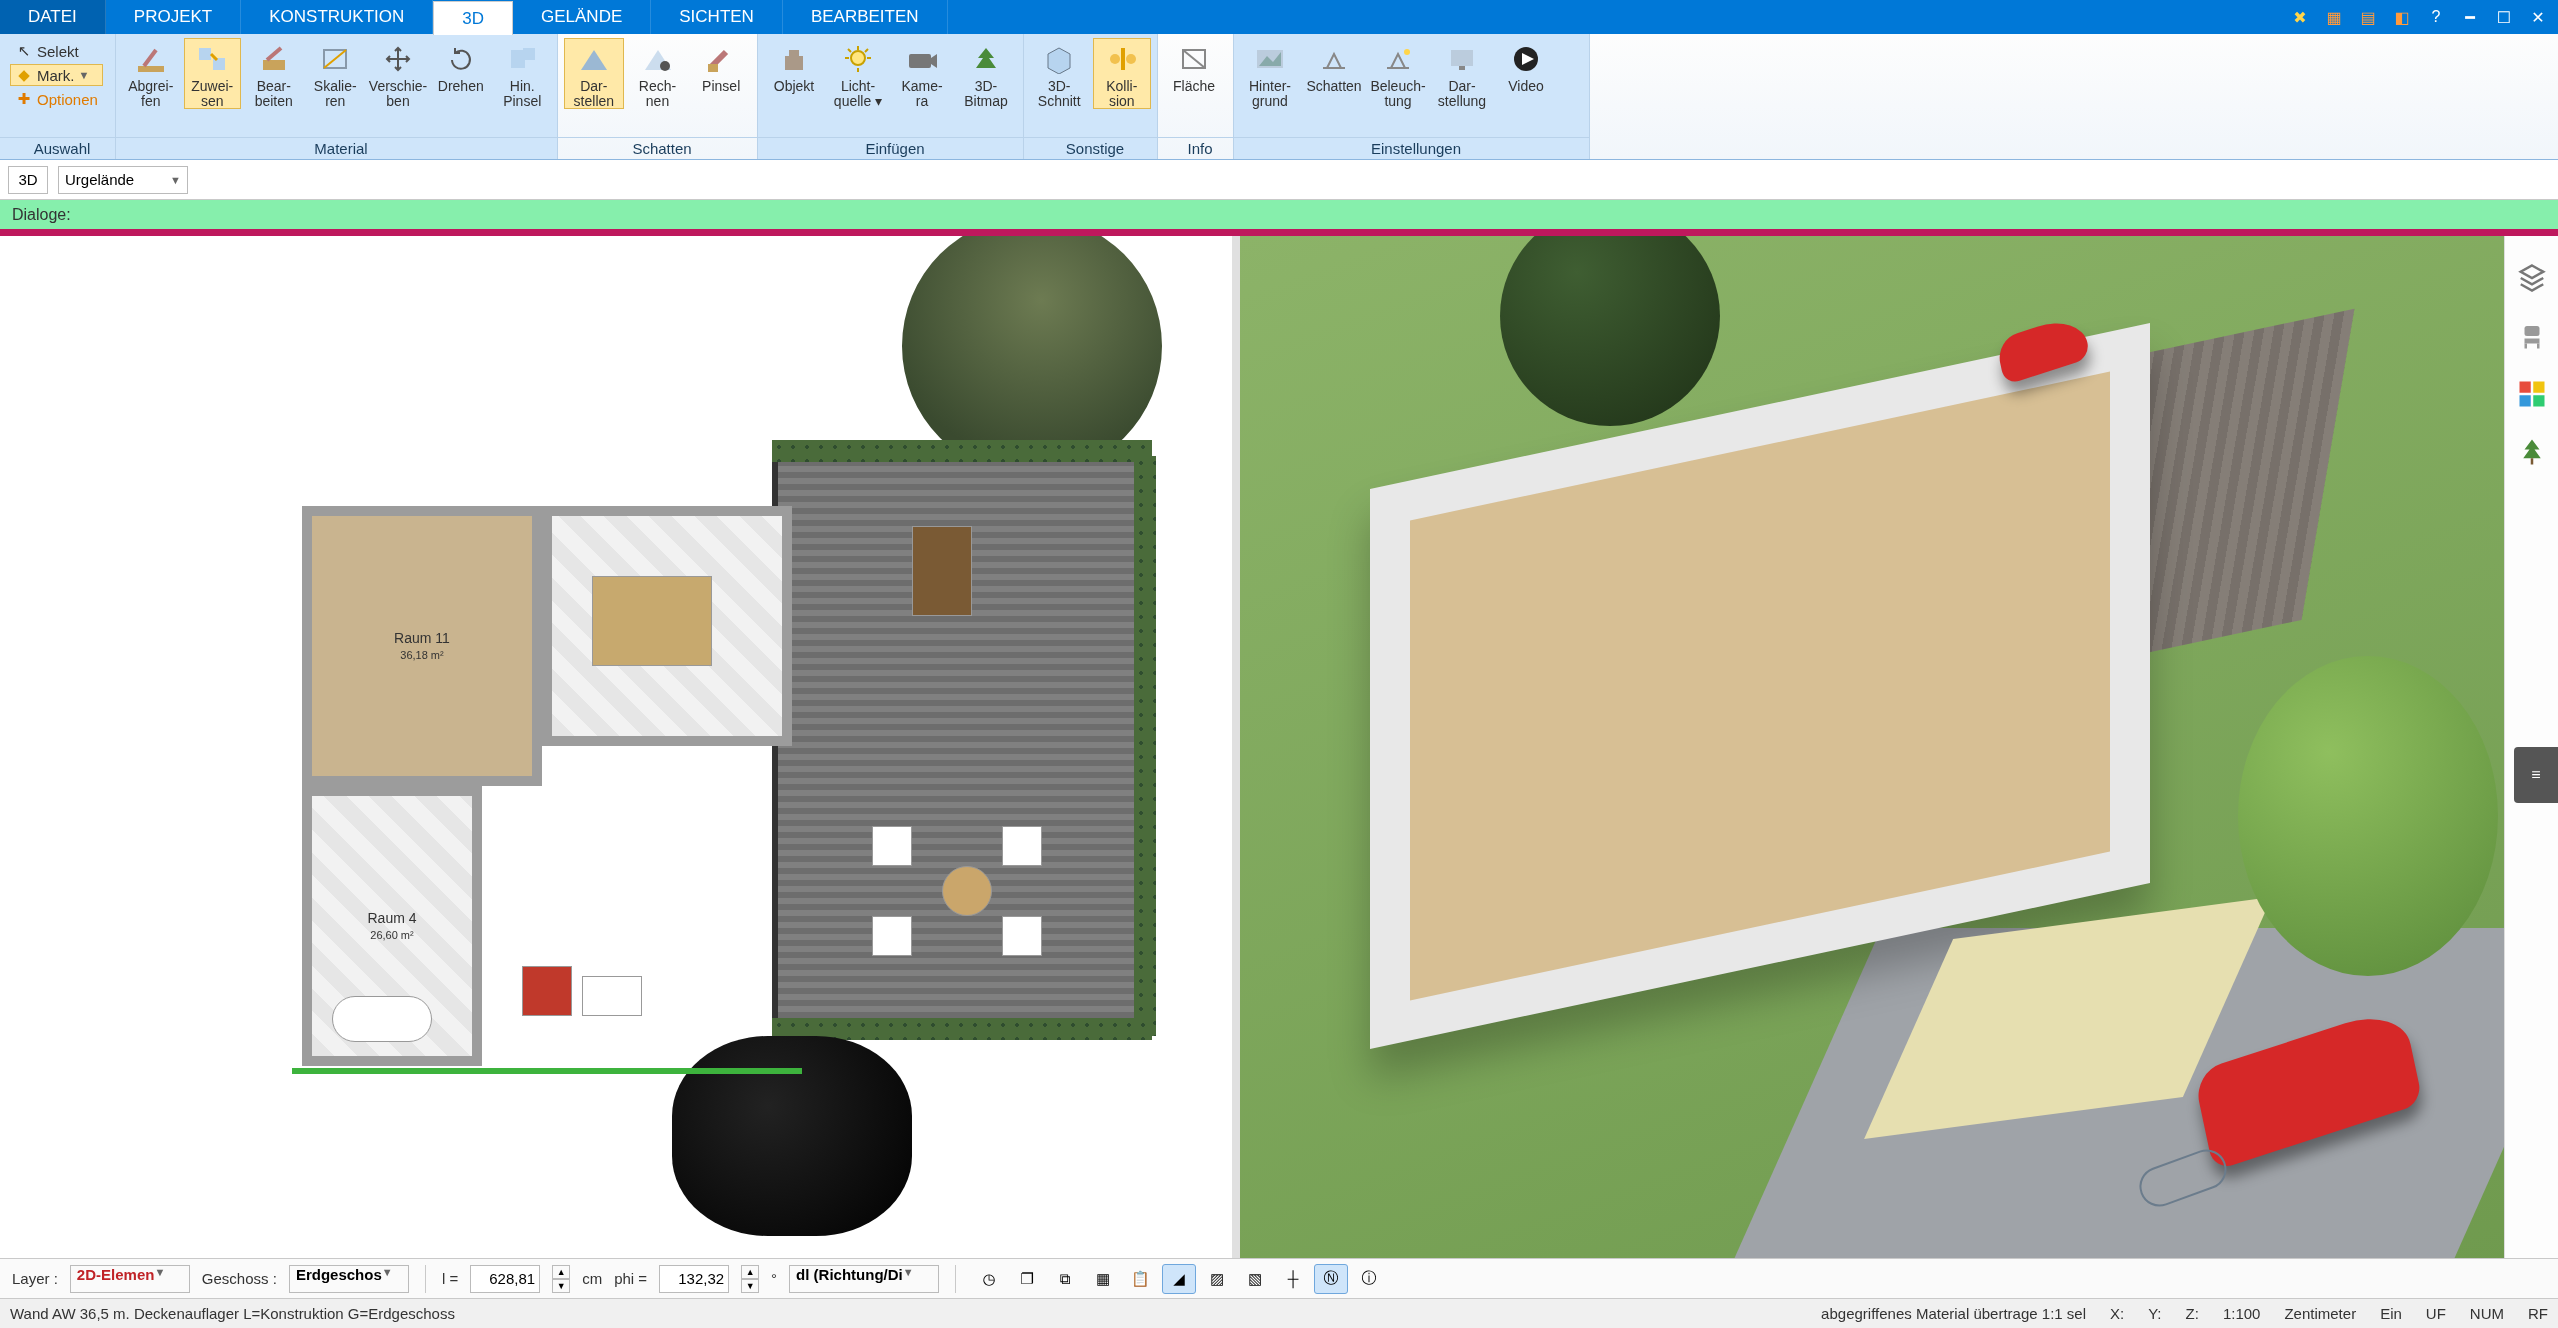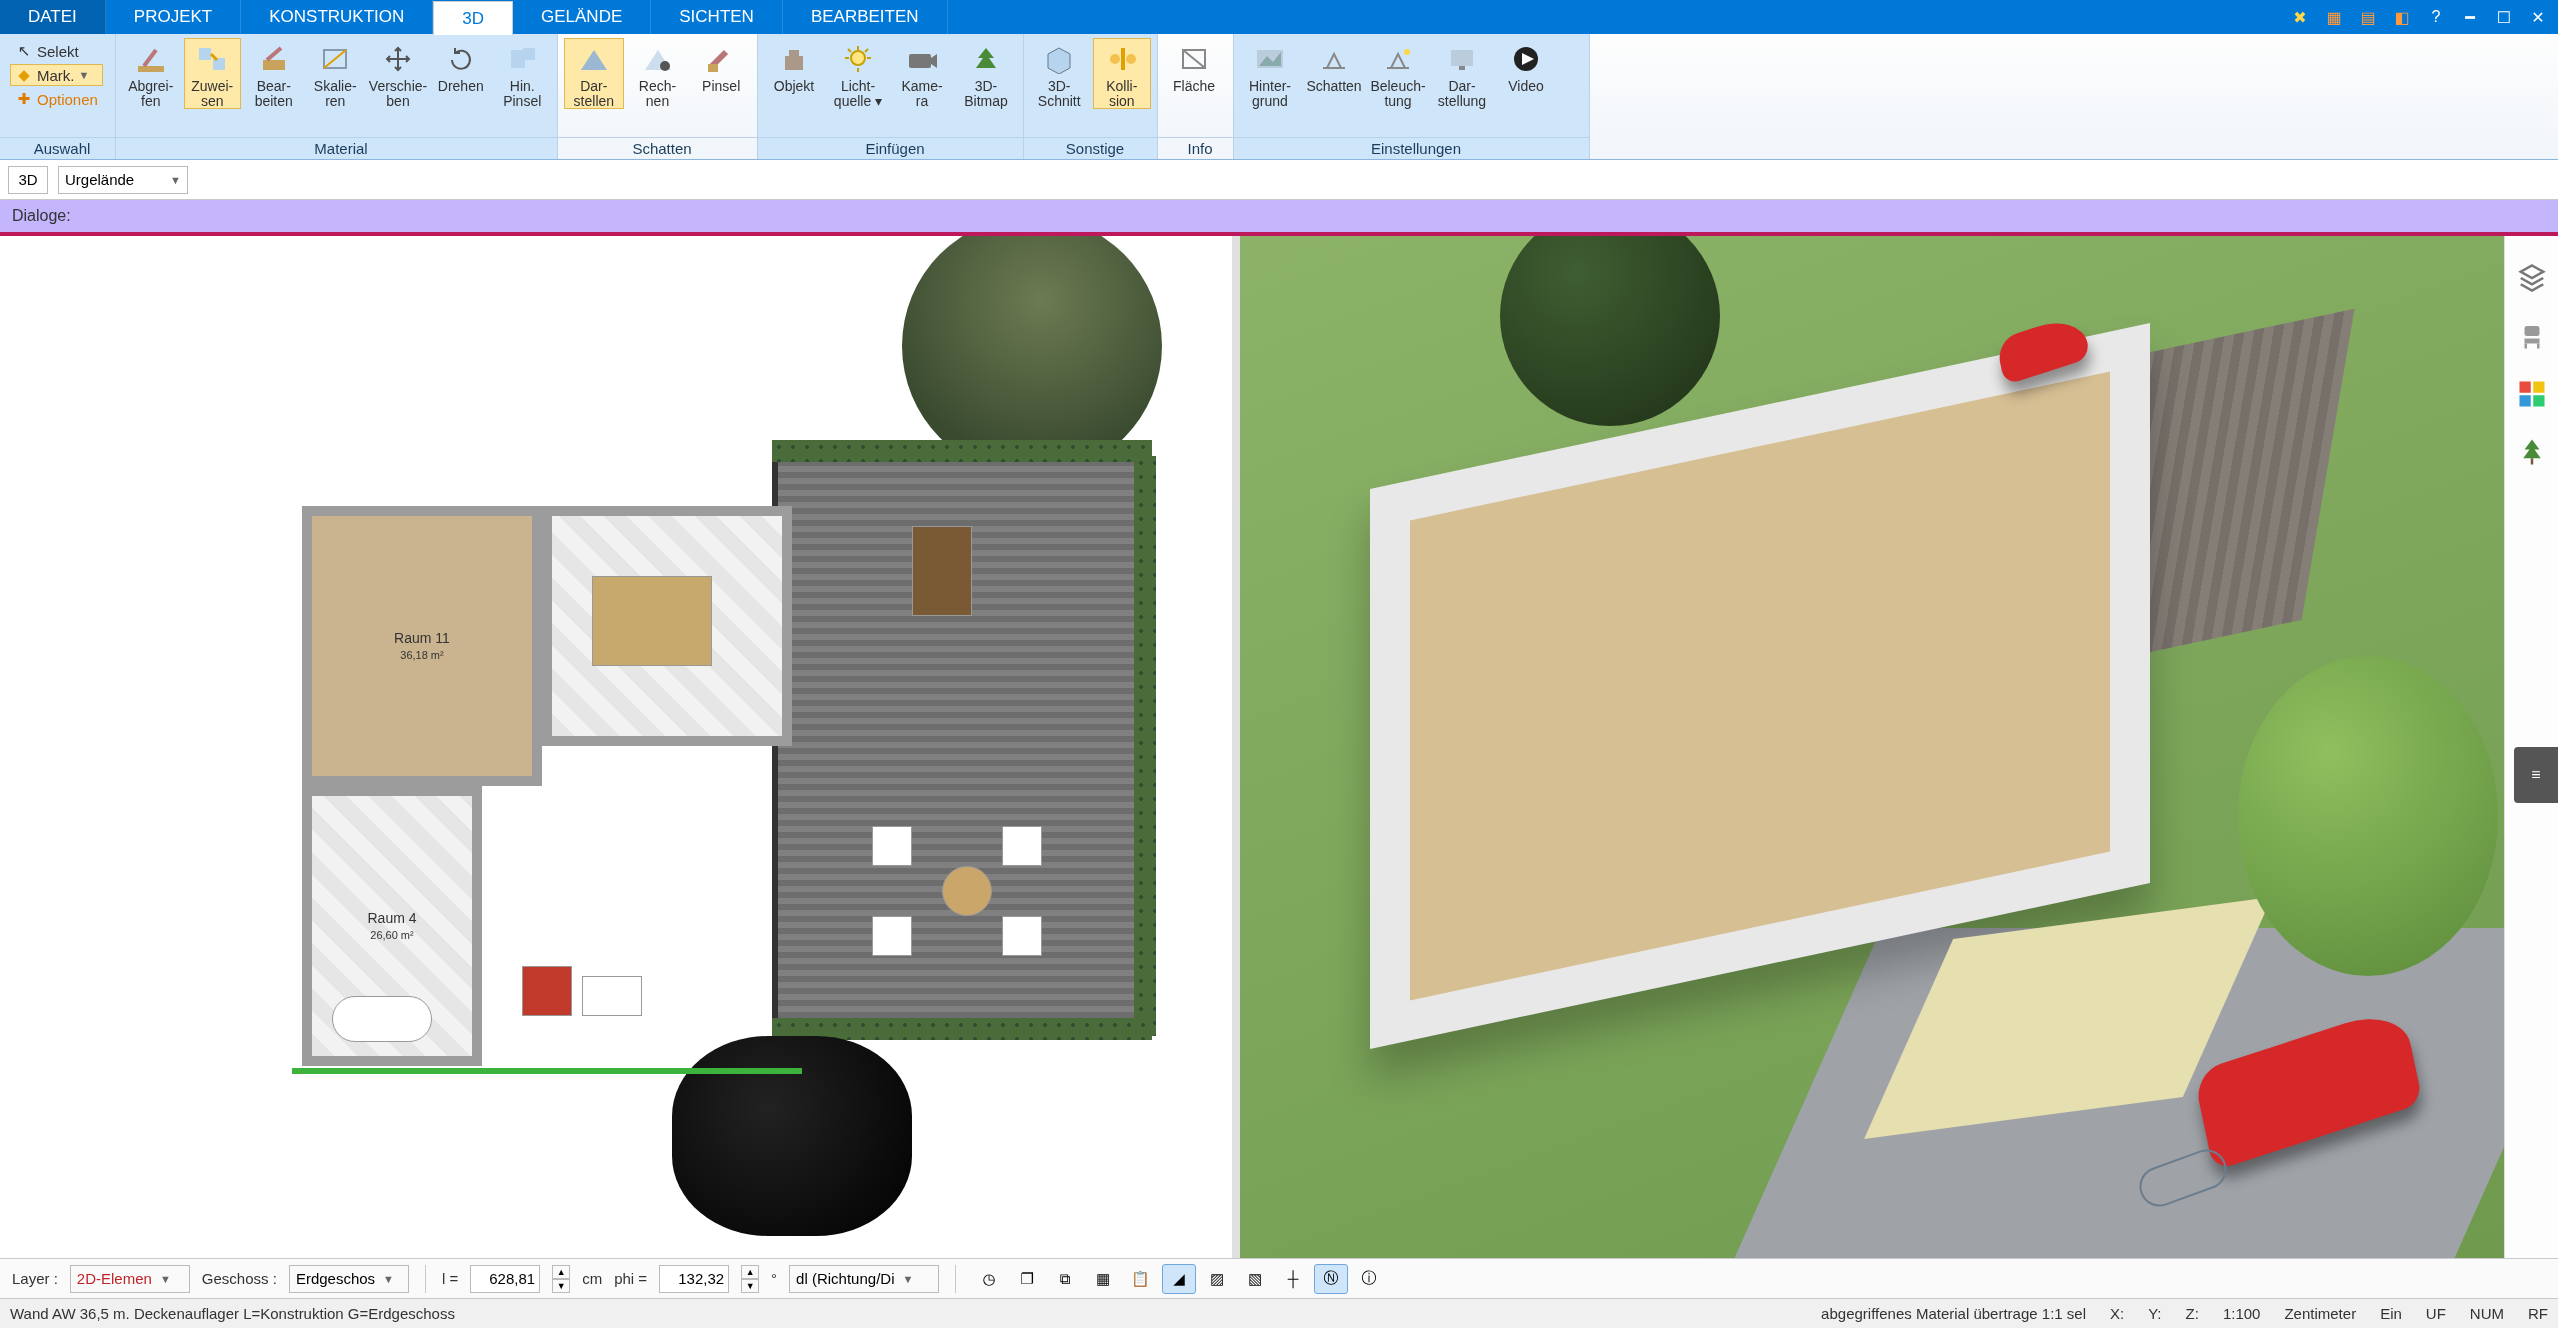"Dialoge:" .dlgbar { background: #c4b5fd -> #86efac; border-bottom: 4px solid #be185d -> 7px solid #be185d }
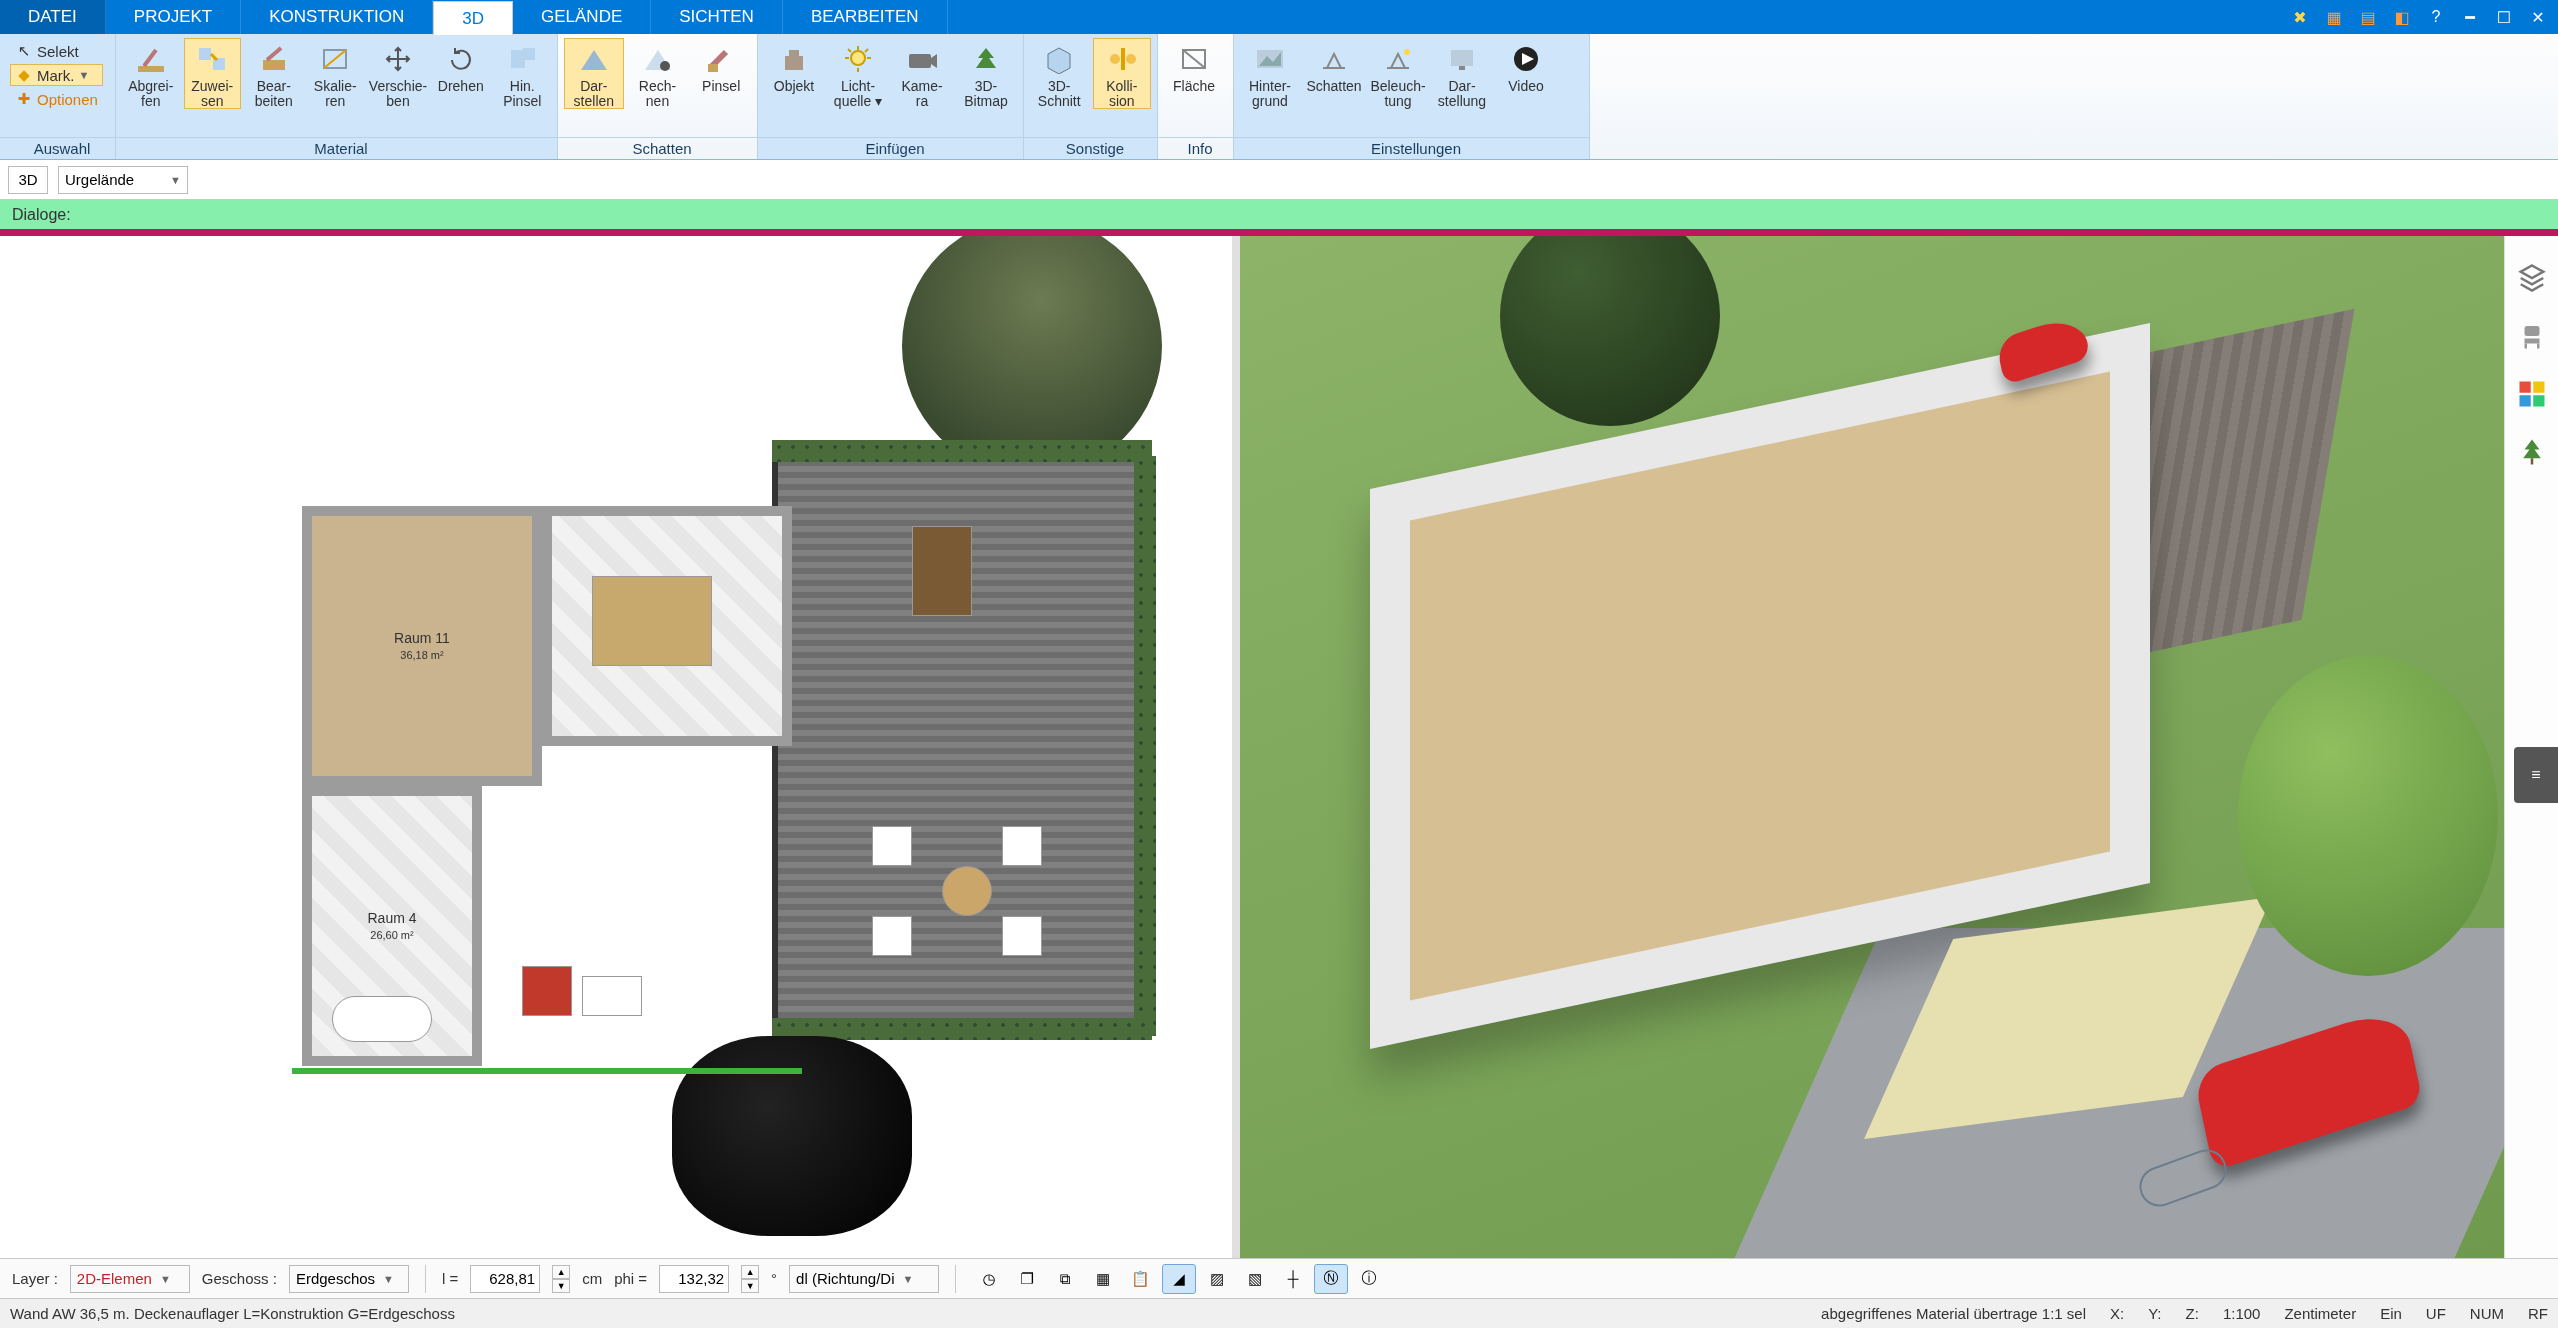"2D-Elemen" .bt-combo { align-items: center -> none; font-weight: none -> bold; gap: 8px -> 0 }
